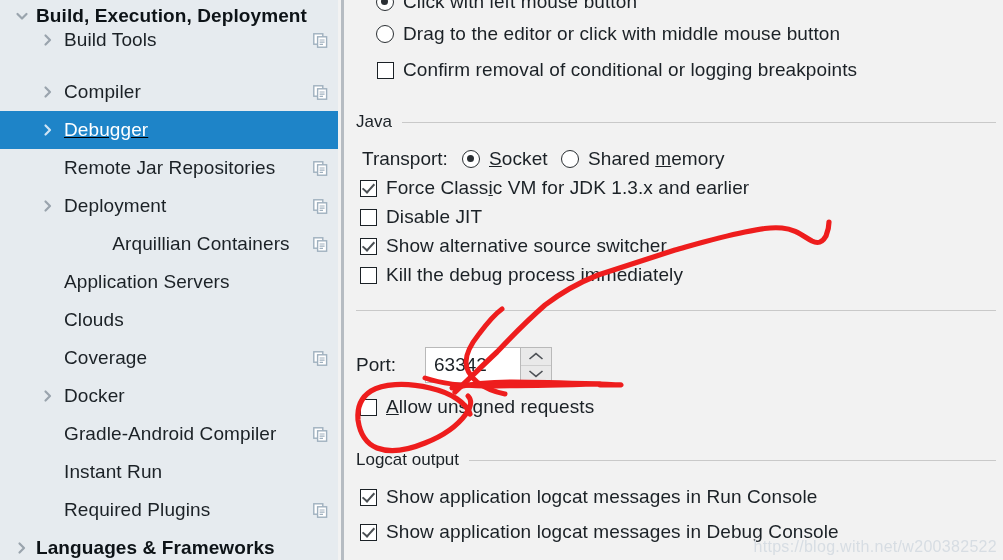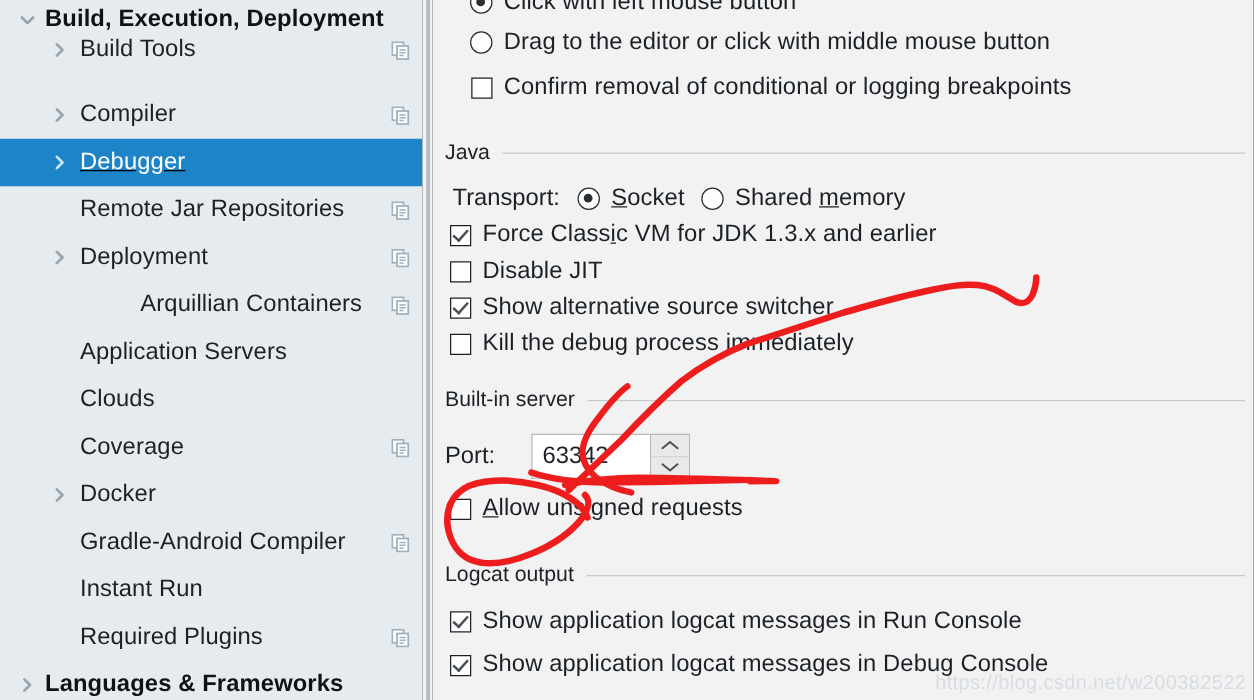"Built-in server" span.sh-text { html: <span>Built-in server</span> -> none }
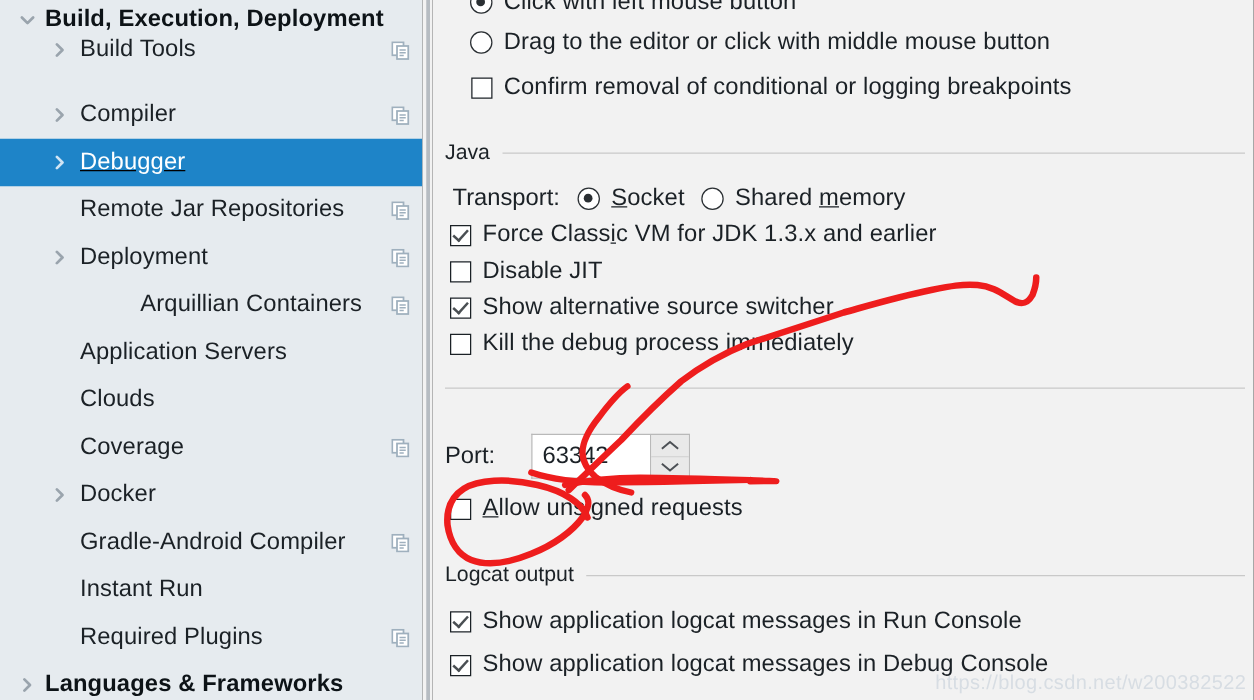"https://blog.csdn.net/w200382522" div { text: https://blog.csdn.net/w200382522 -> https://blog.with.net/w200382522 }
